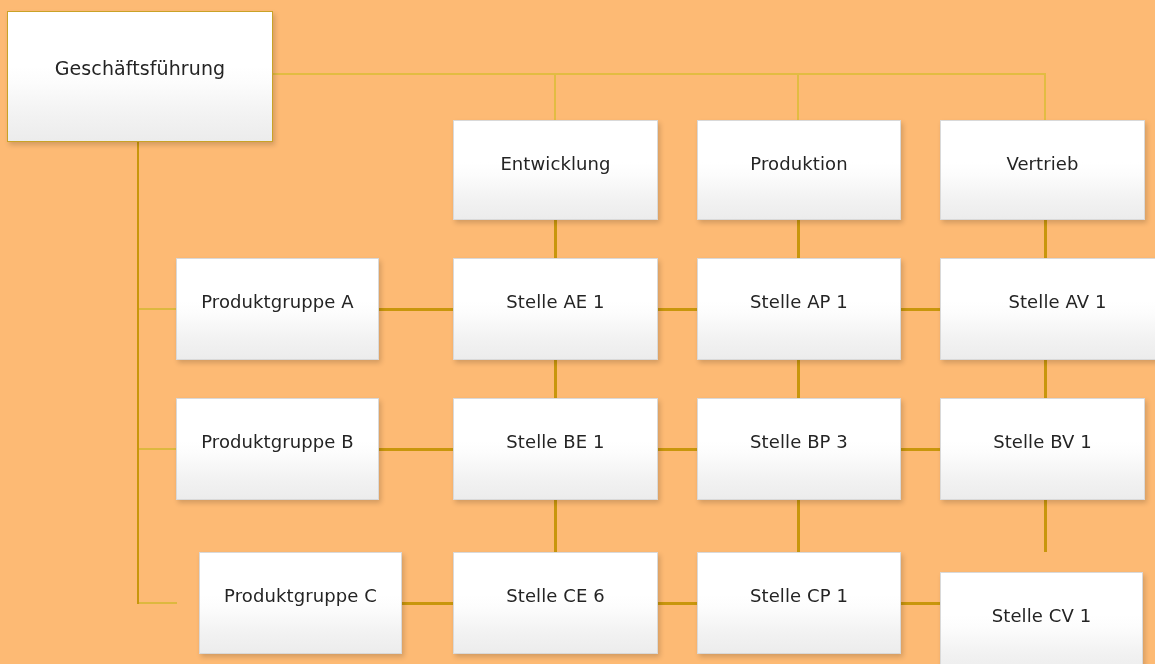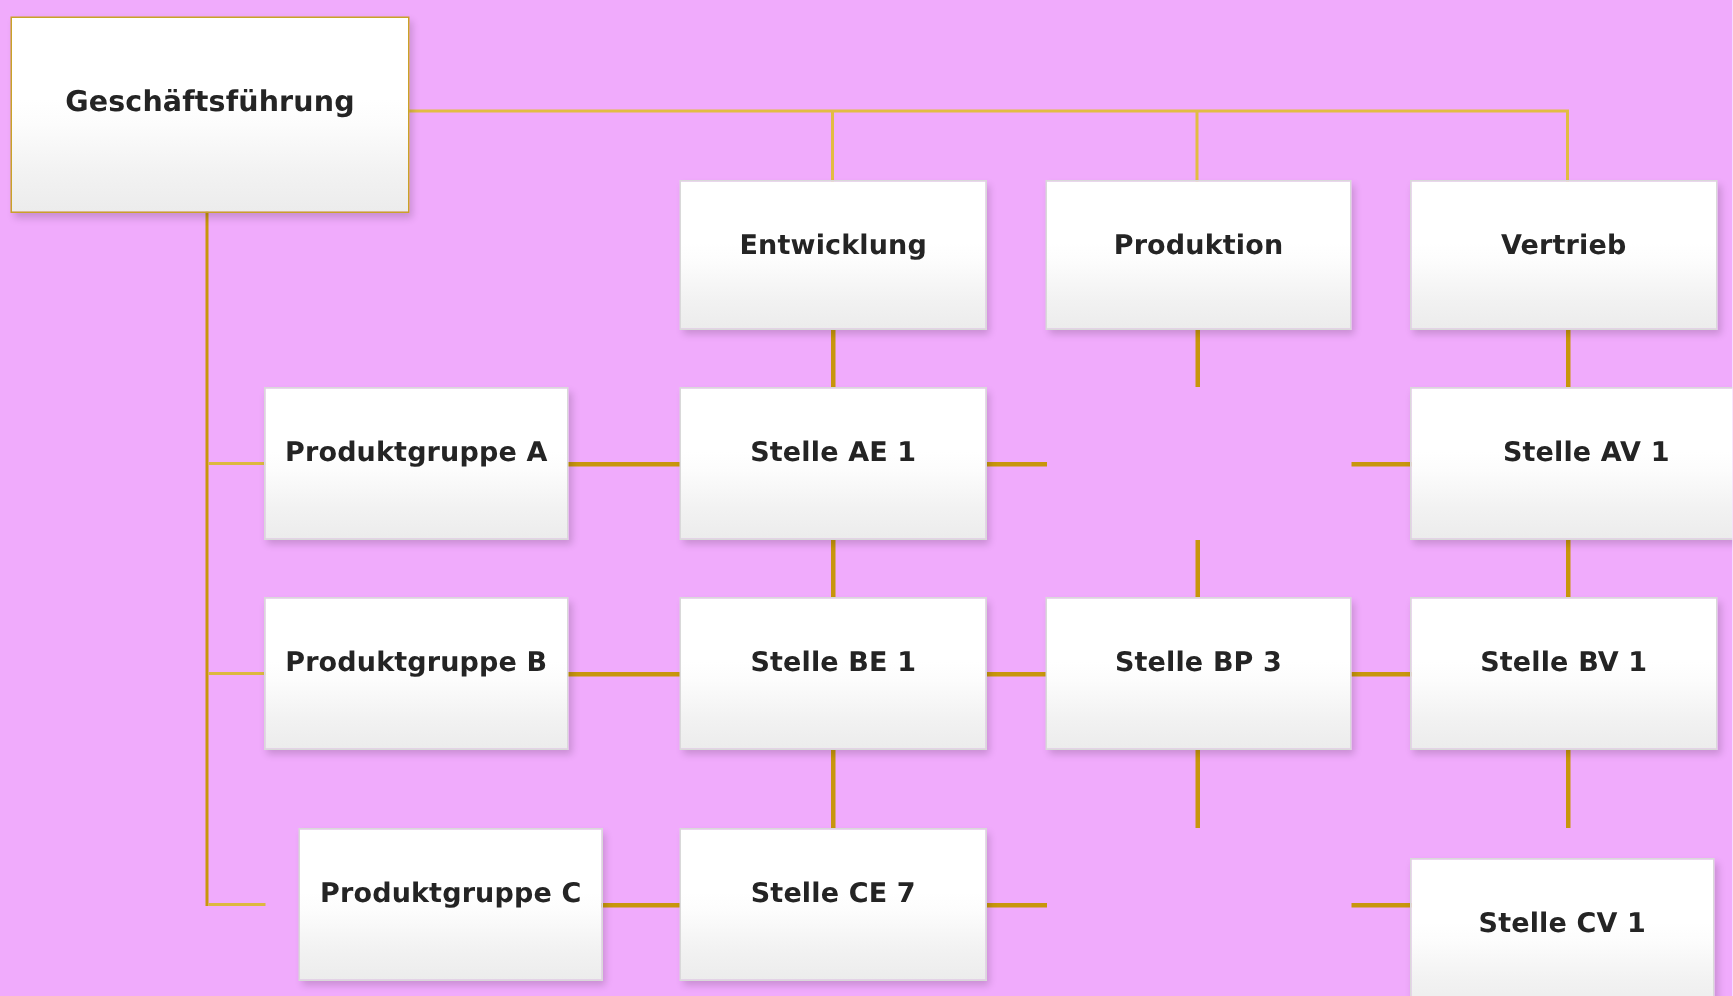"Geschäftsführung" #canvas { background: #f0abfc -> #fdba74; font-weight: bold -> none }
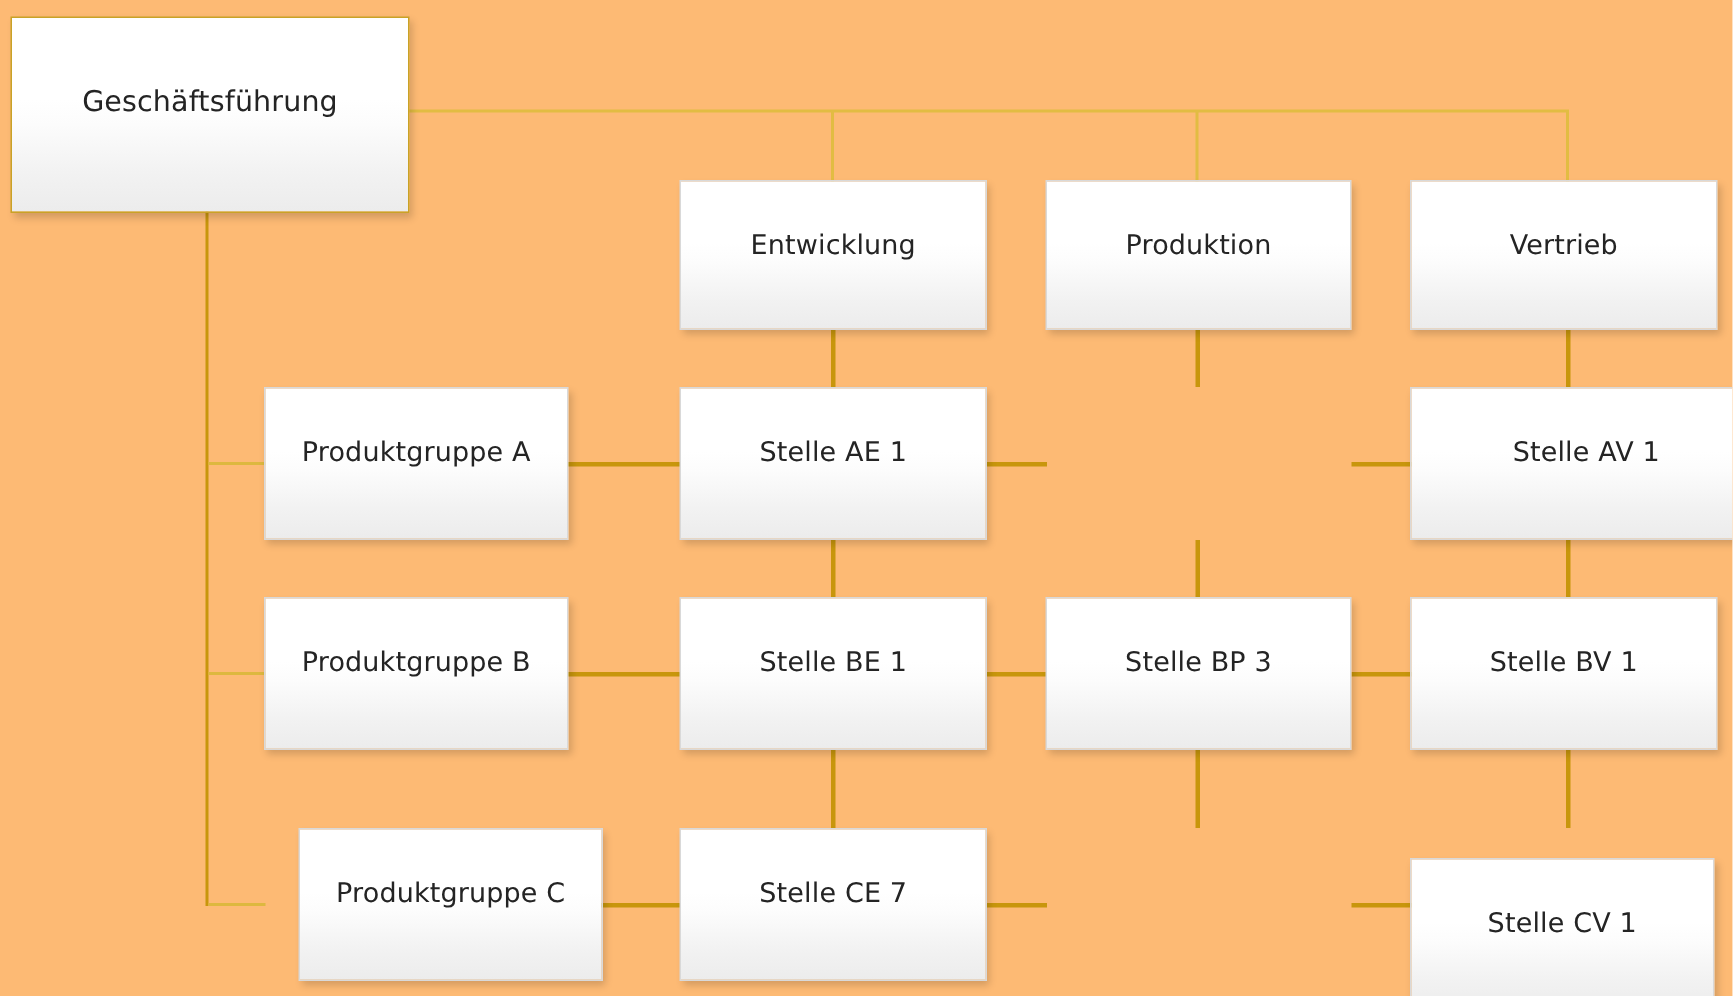"Stelle AP 1" div.node { html: none -> <div> <span>Stelle AP 1</span> </div> }
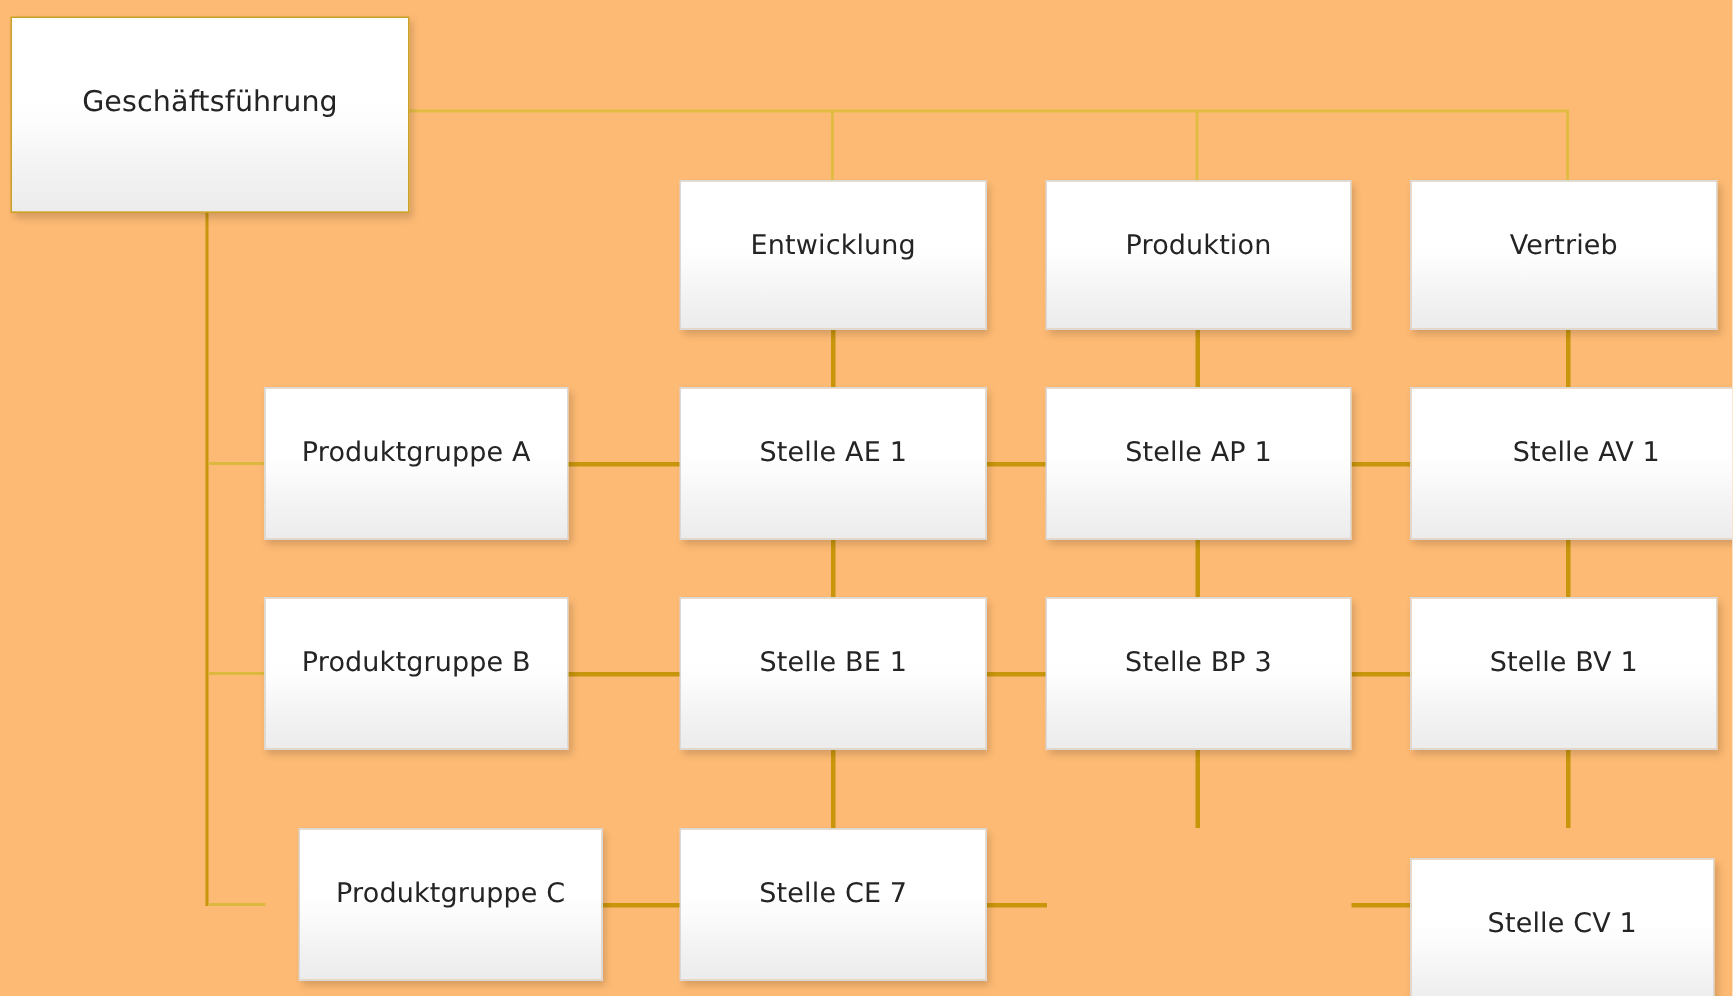"Stelle CE 7" span.label { text: 7 -> 6 }
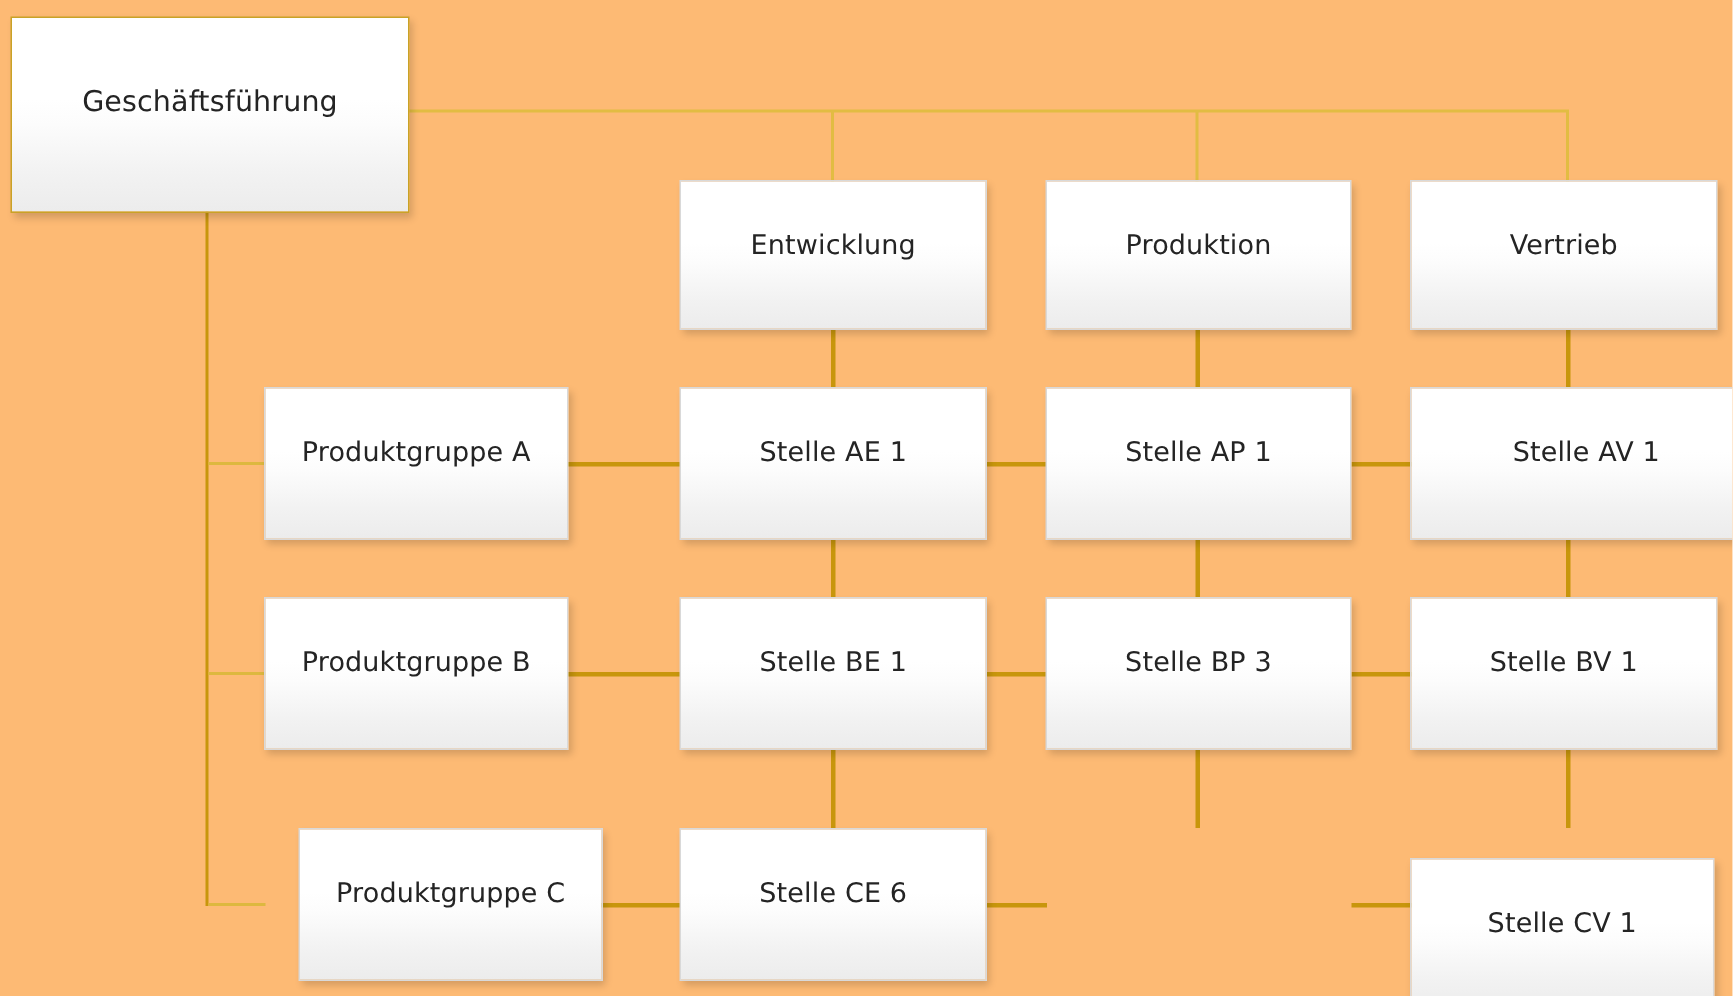"Stelle CP 1" div.node { html: none -> <div> <span>Stelle CP 1</span> </div> }
